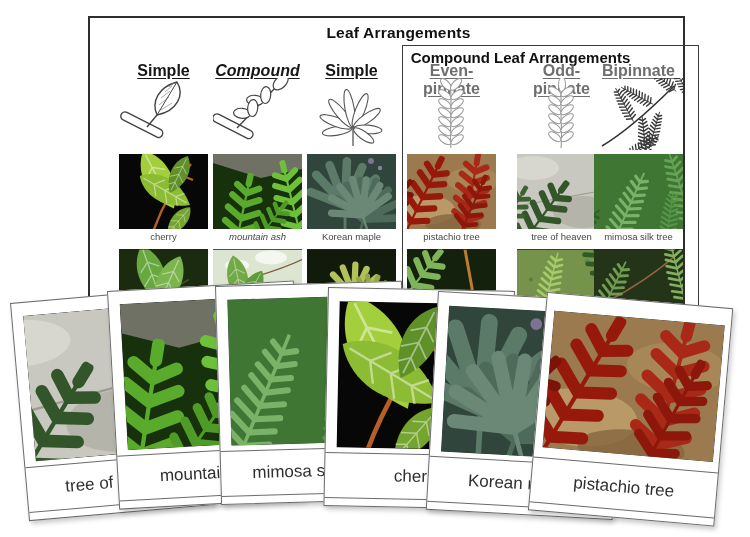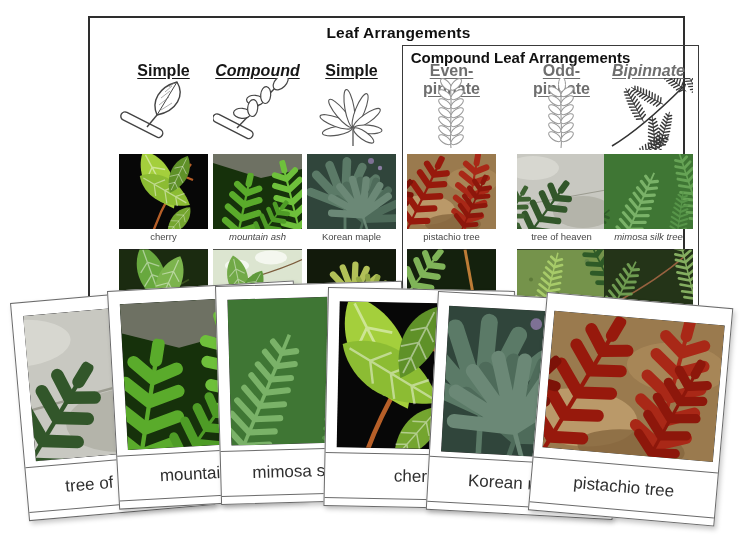"Bipinnate" .c5 { font-style: italic -> none; left: 490px -> 480px }
